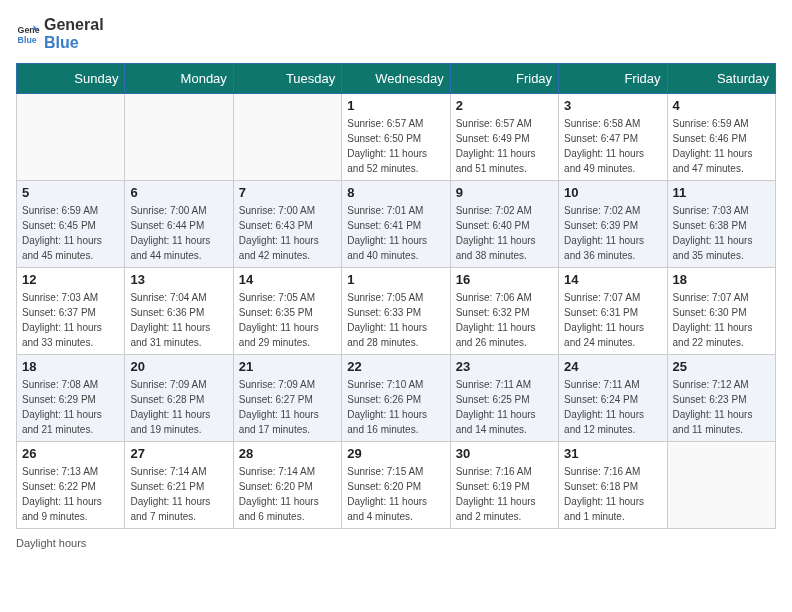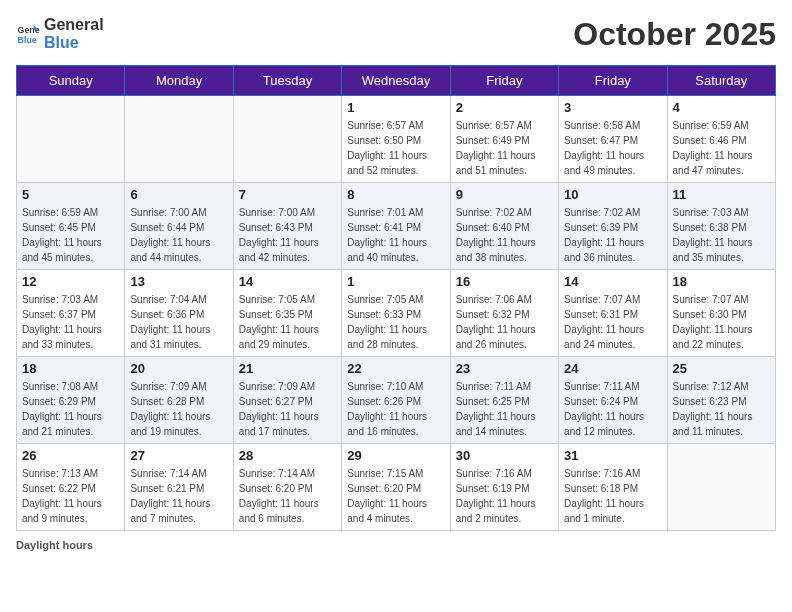"October 2025" div.title-month { html: <div>October 2025</div> -> none }
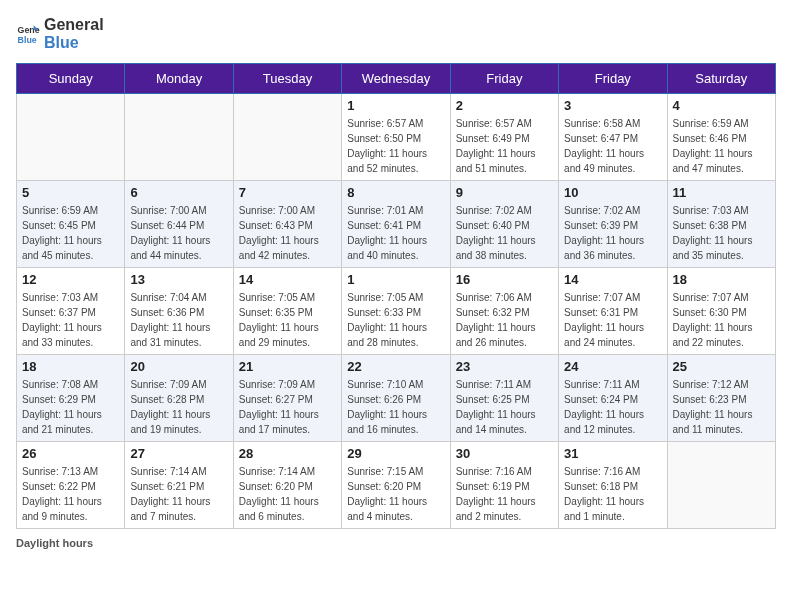"Sunday" .calendar th { background-color: #4c1d95 -> #0f766e; text-align: center -> right }
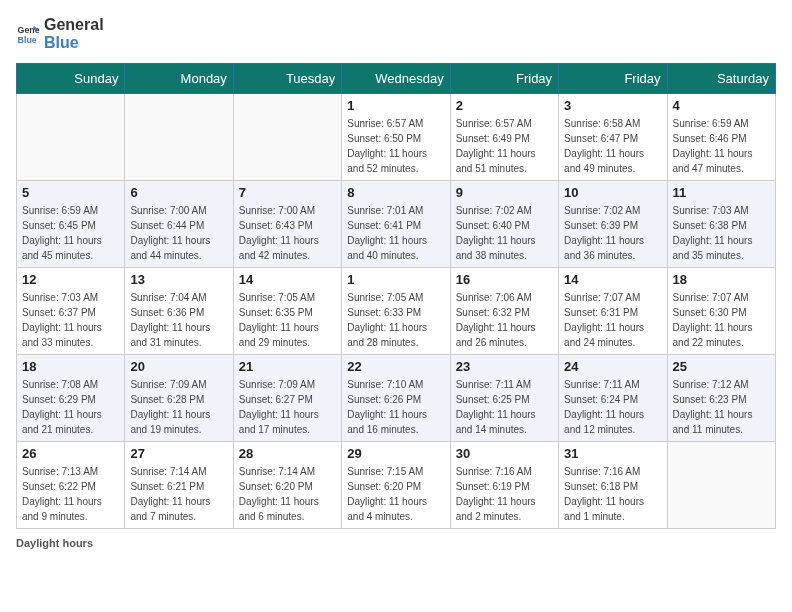"Daylight hours" .footer { font-weight: bold -> none }
